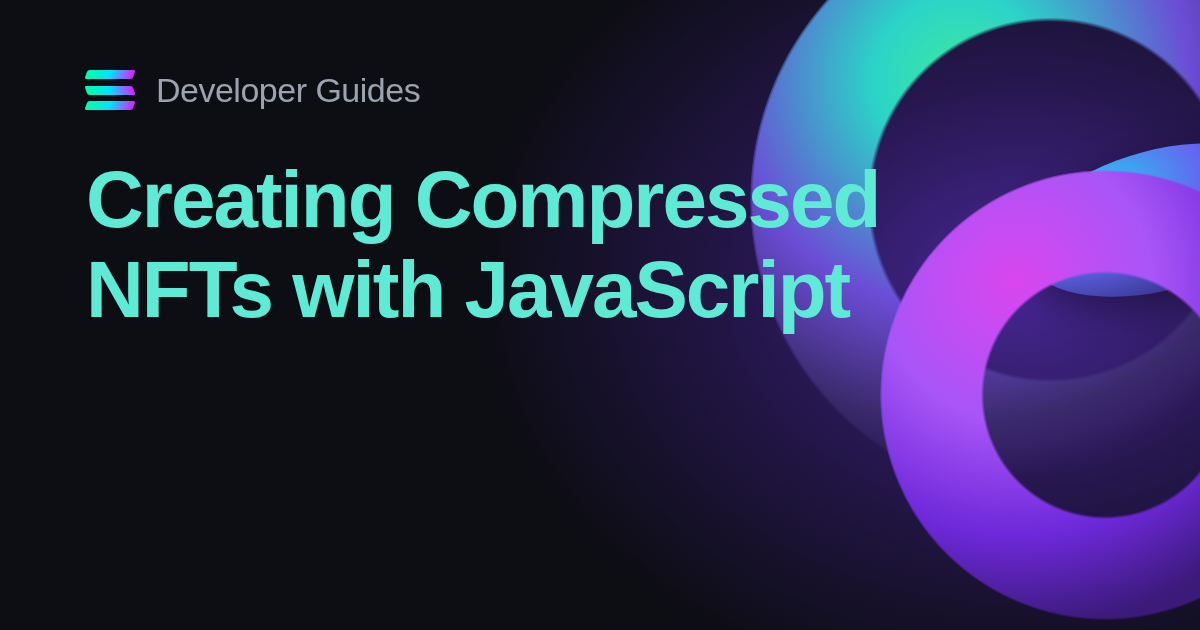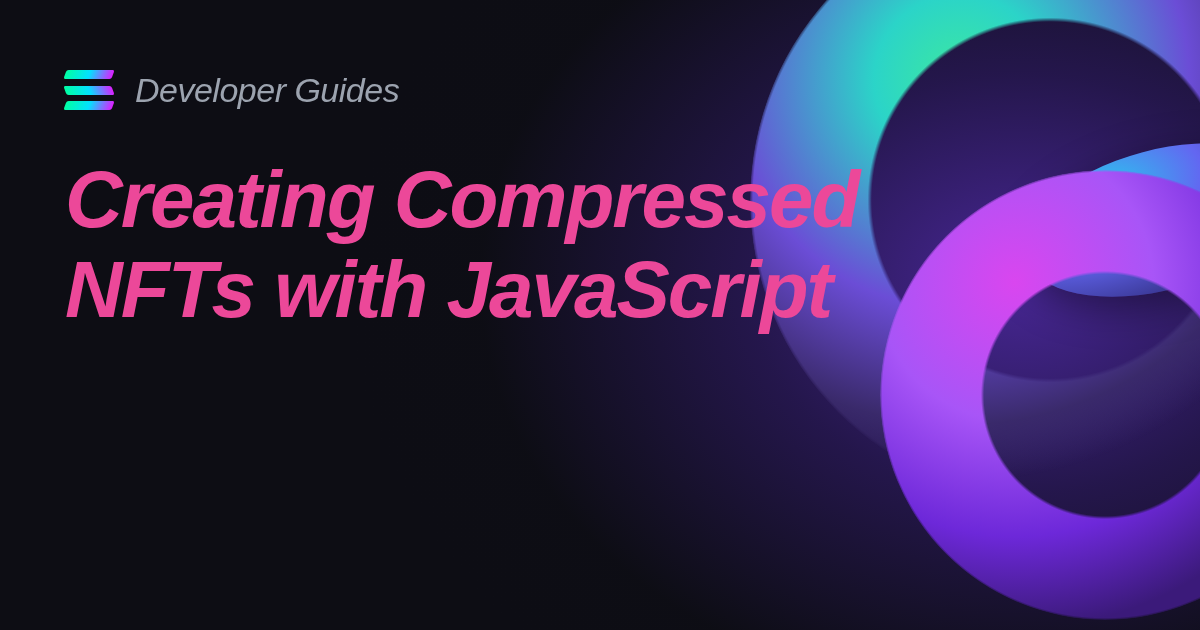"Developer Guides" .content { font-style: italic -> none; padding: 70px 65px -> 70px 86px }
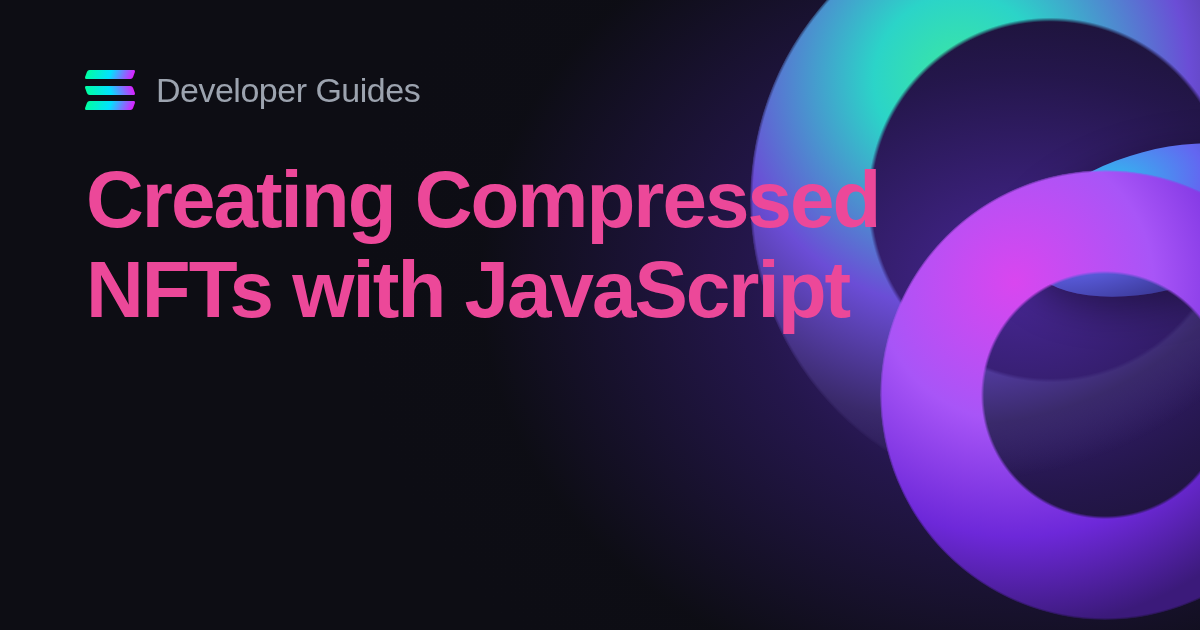"Creating Compressed NFTs with JavaScript" .title { color: #ec4899 -> #5eead4 }
